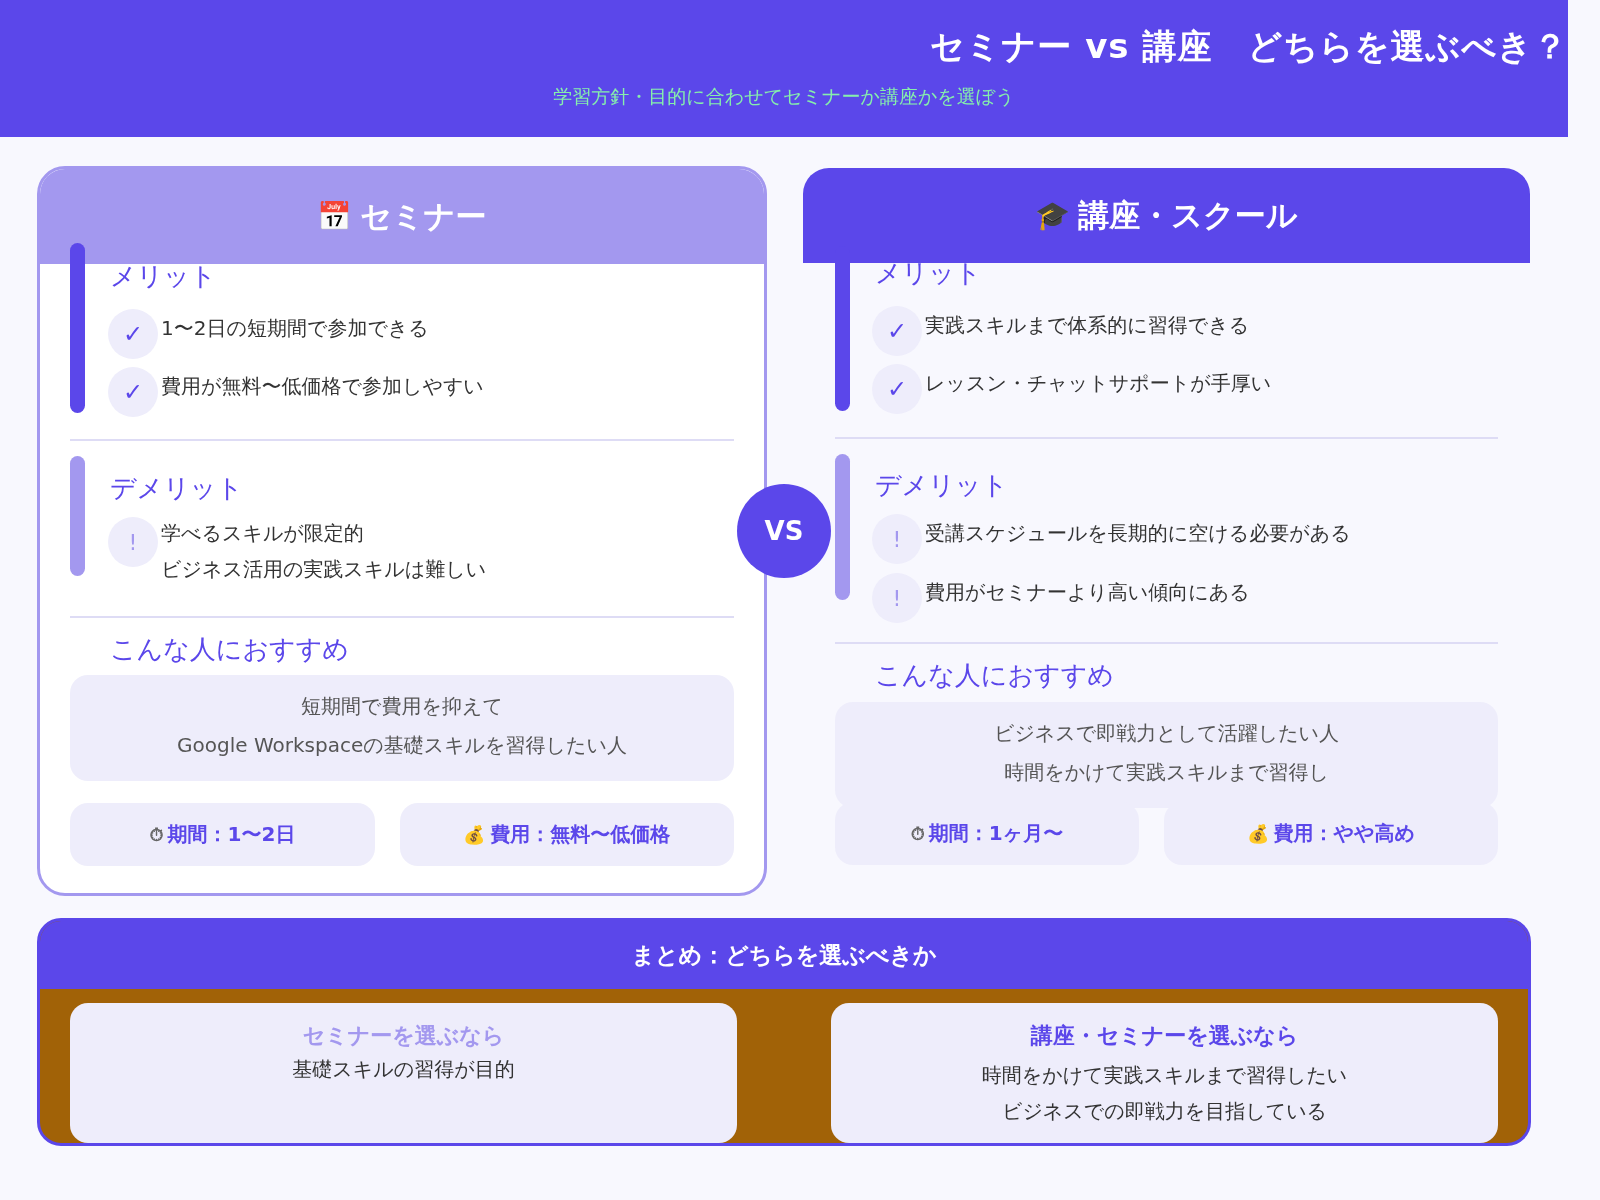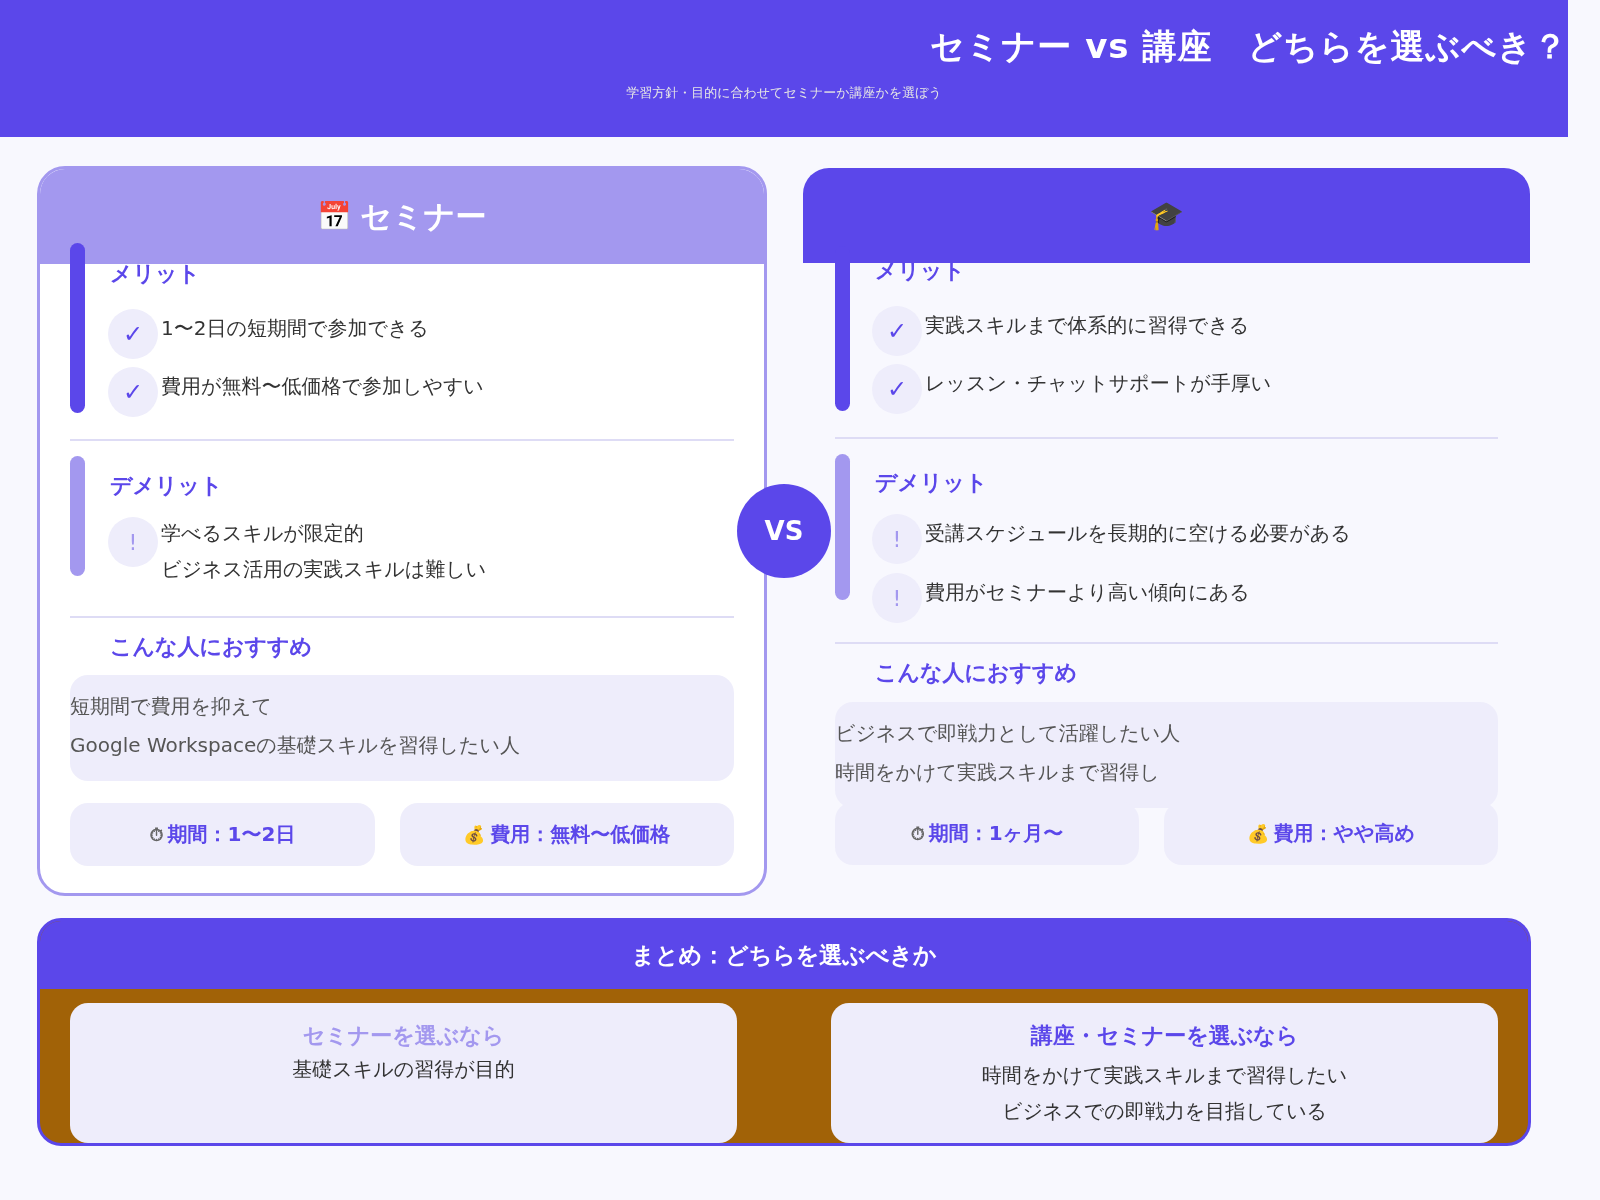"学習方針・目的に合わせてセミナーか講座かを選ぼう" .header .subtitle { color: #e5e5e5 -> #86efac; font-size: 13px -> 19px }
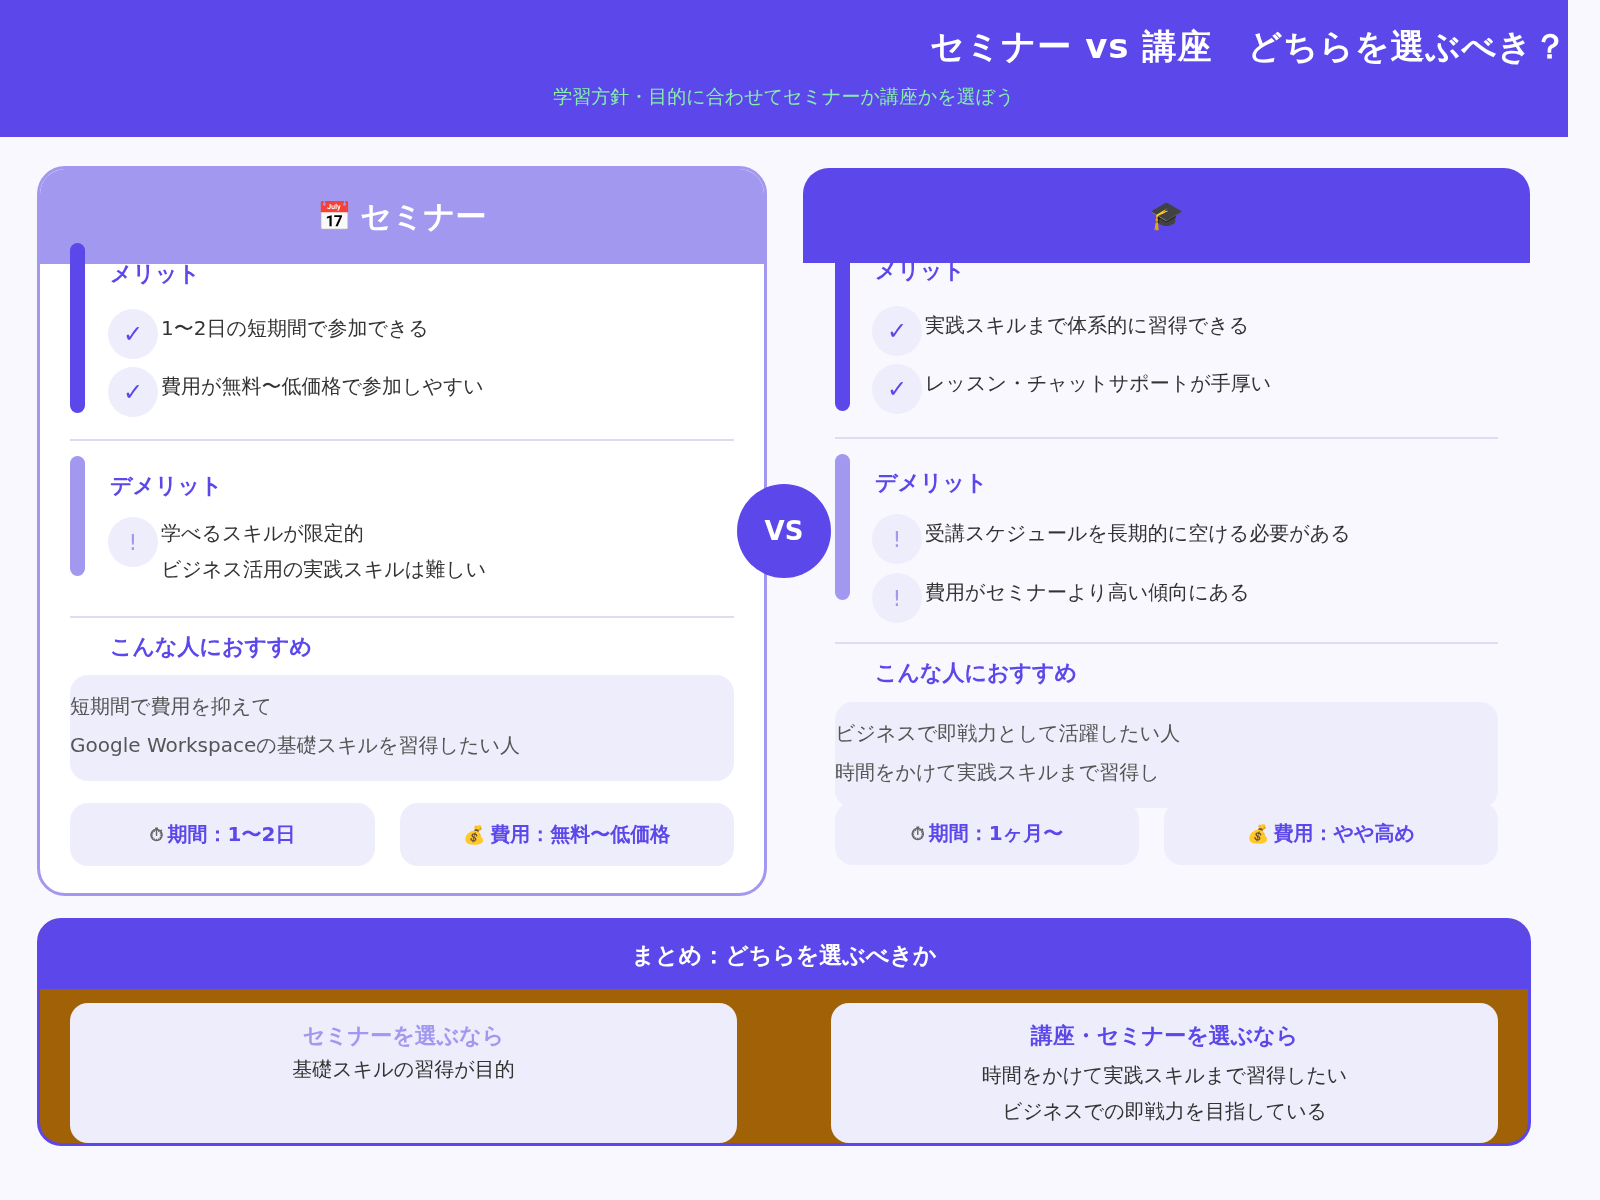"講座・スクール" span { html: none -> <span>講座・スクール</span> }
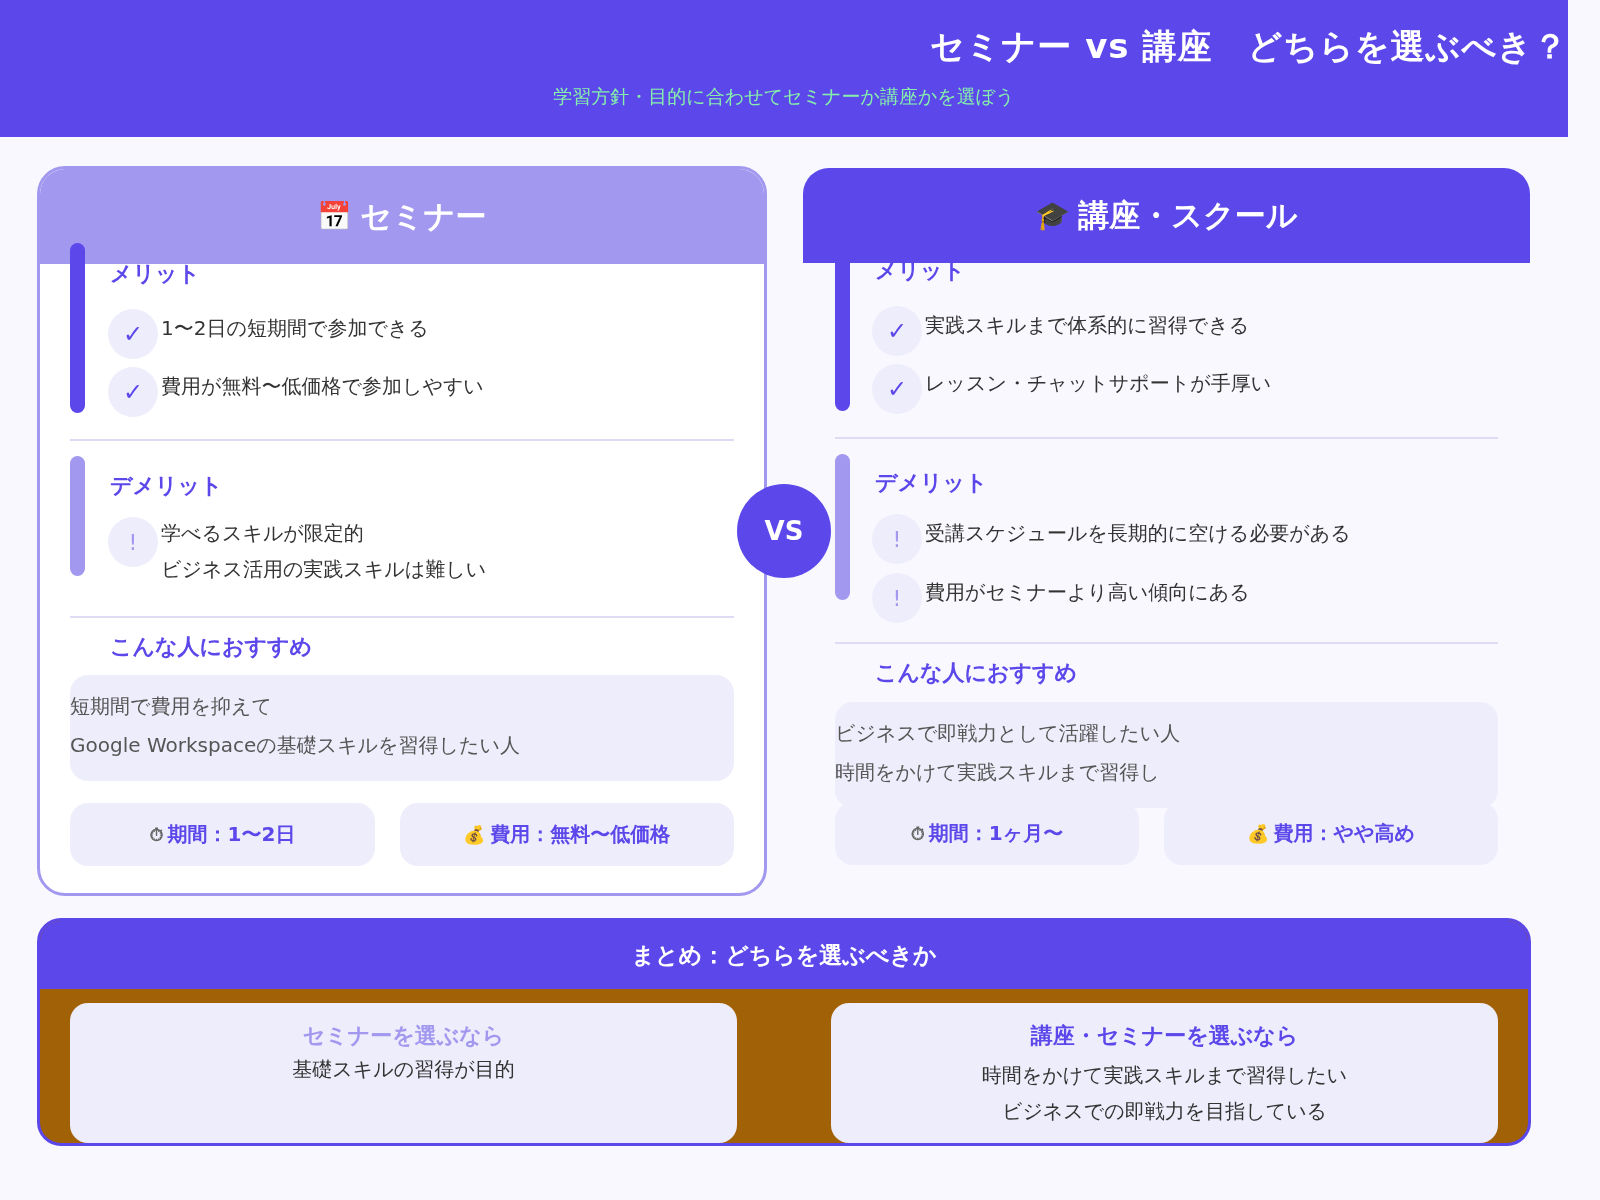"メリット" .sec-title { font-size: 22px -> 26px; font-weight: bold -> normal }
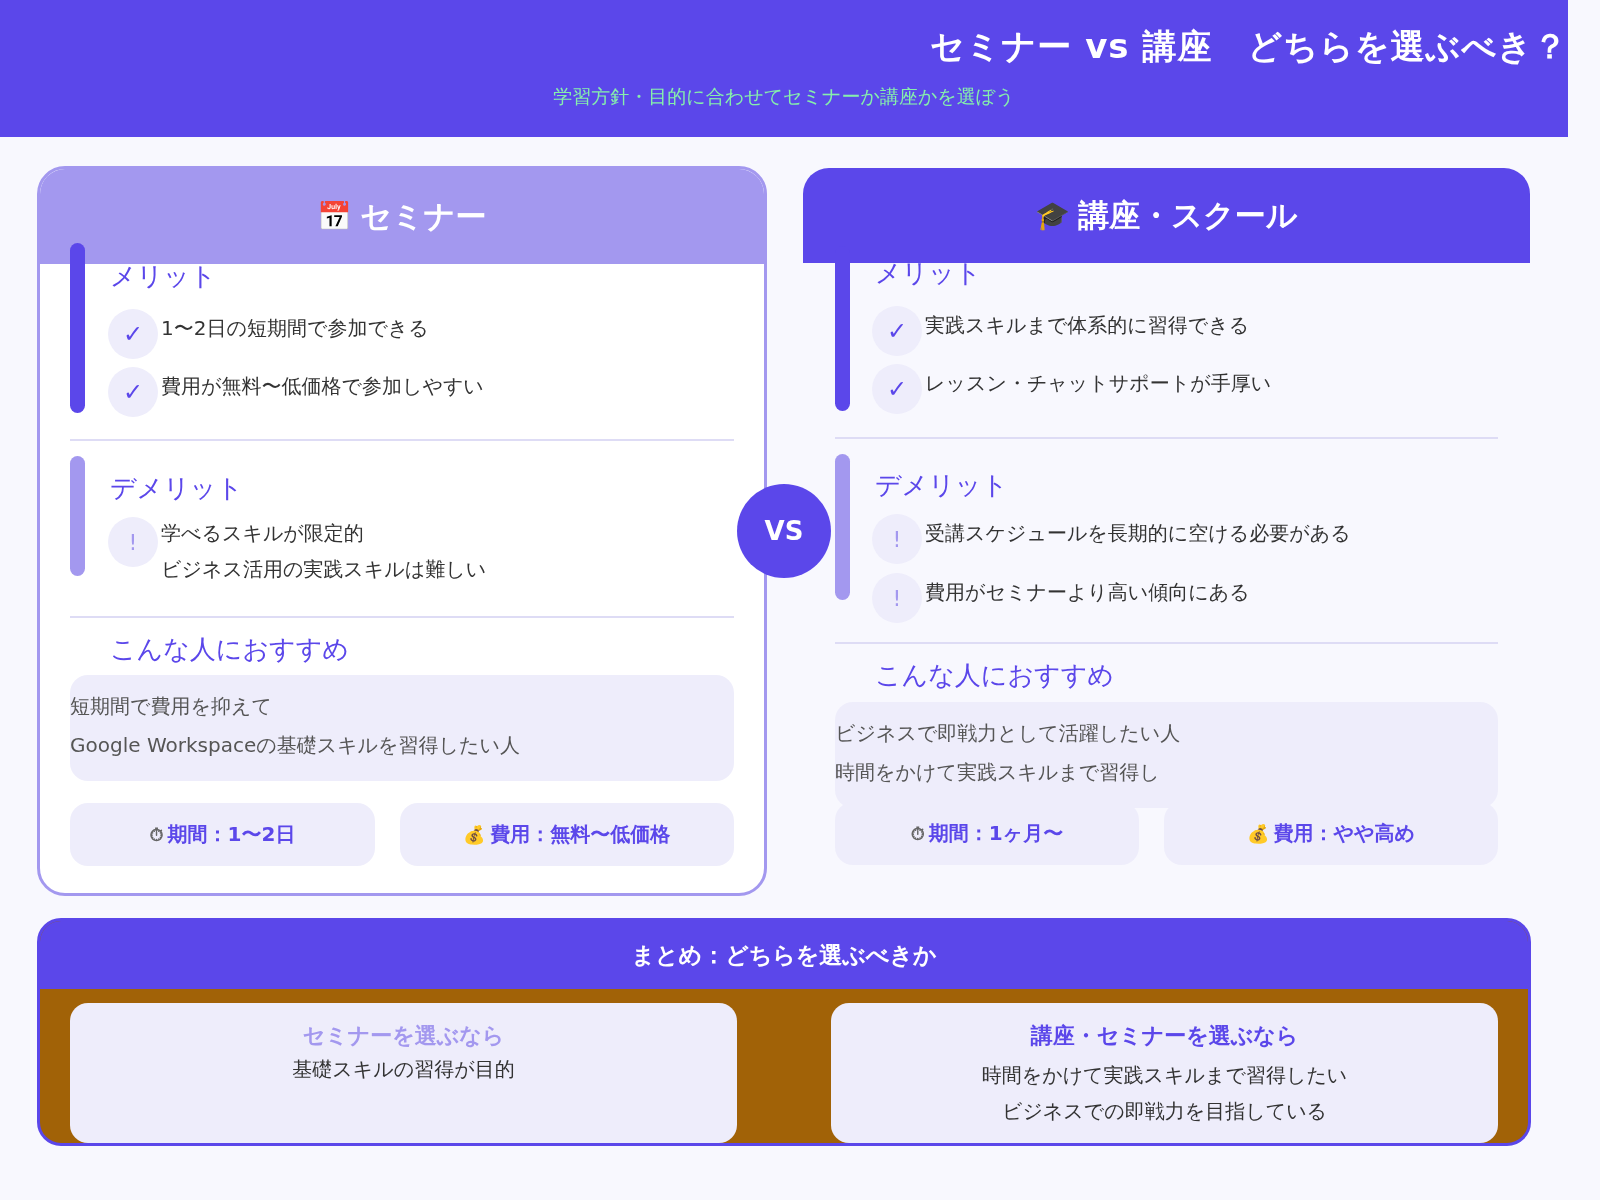"短期間で費用を抑えて" .rec-box { text-align: left -> center }
